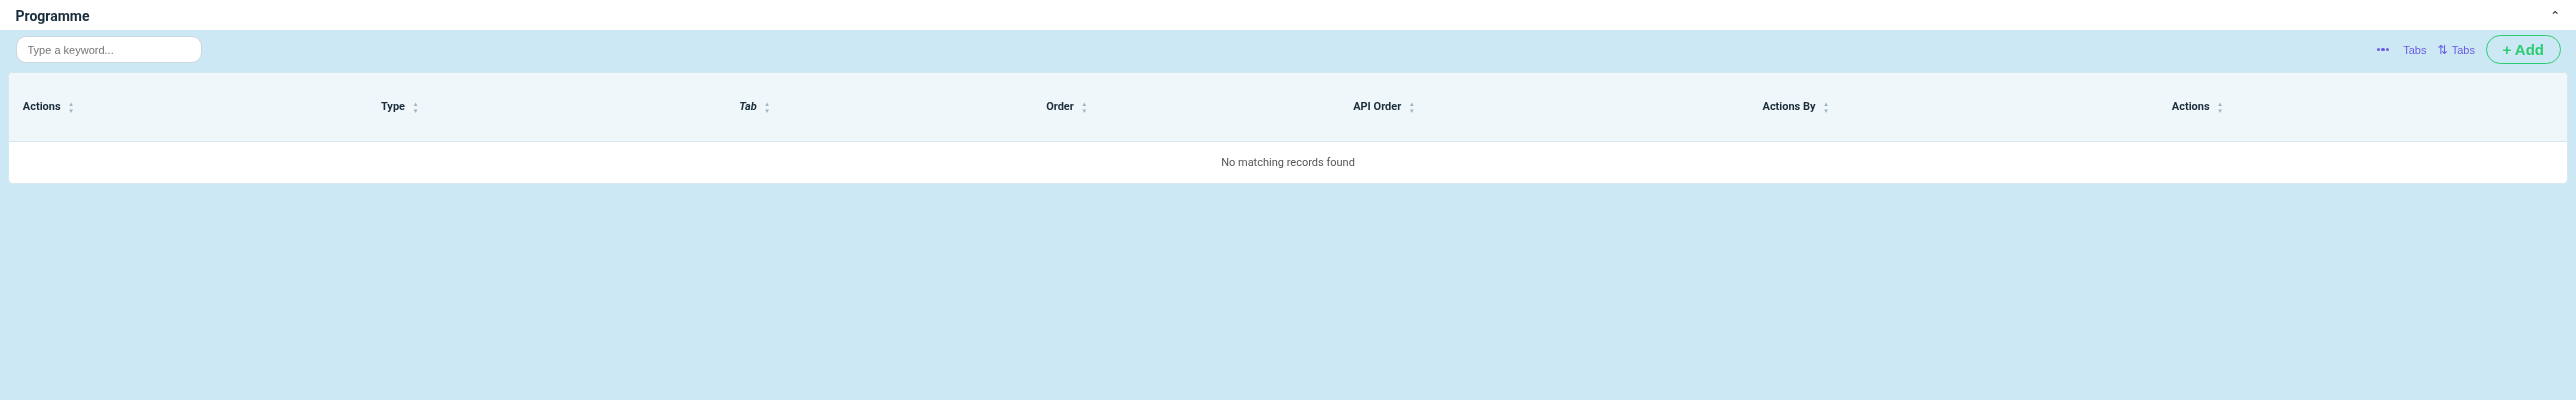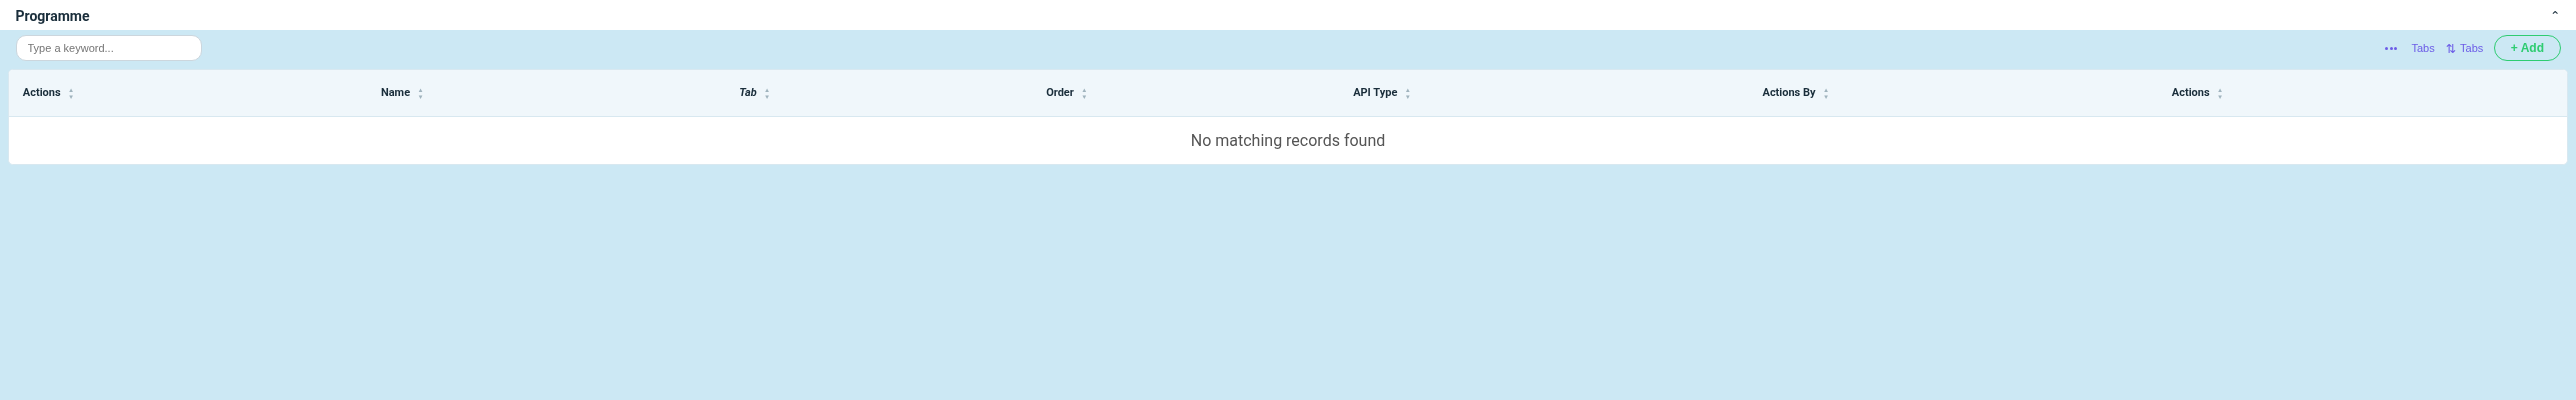"+ Add" .add-btn { font-size: 12px -> 15px }
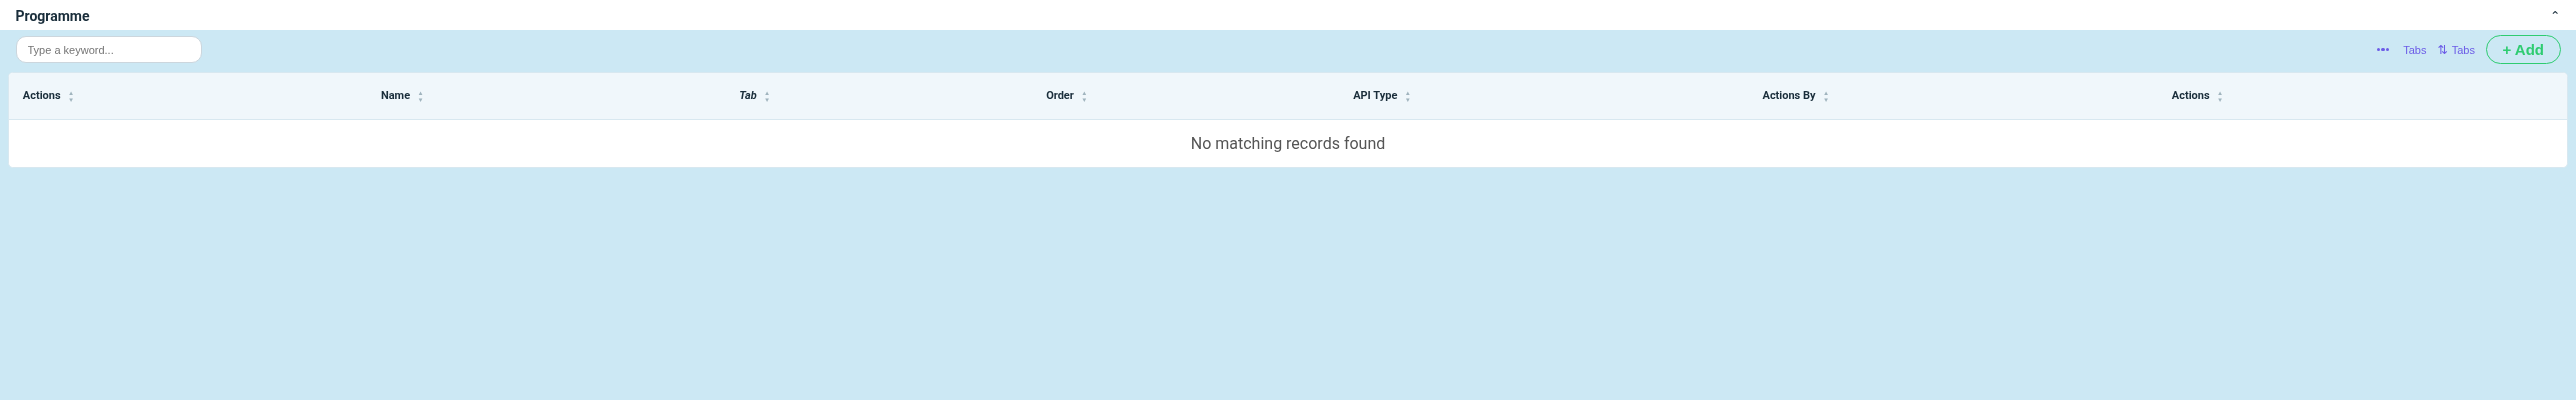"Actions" thead th { padding: 16px 14px -> 27px 14px }
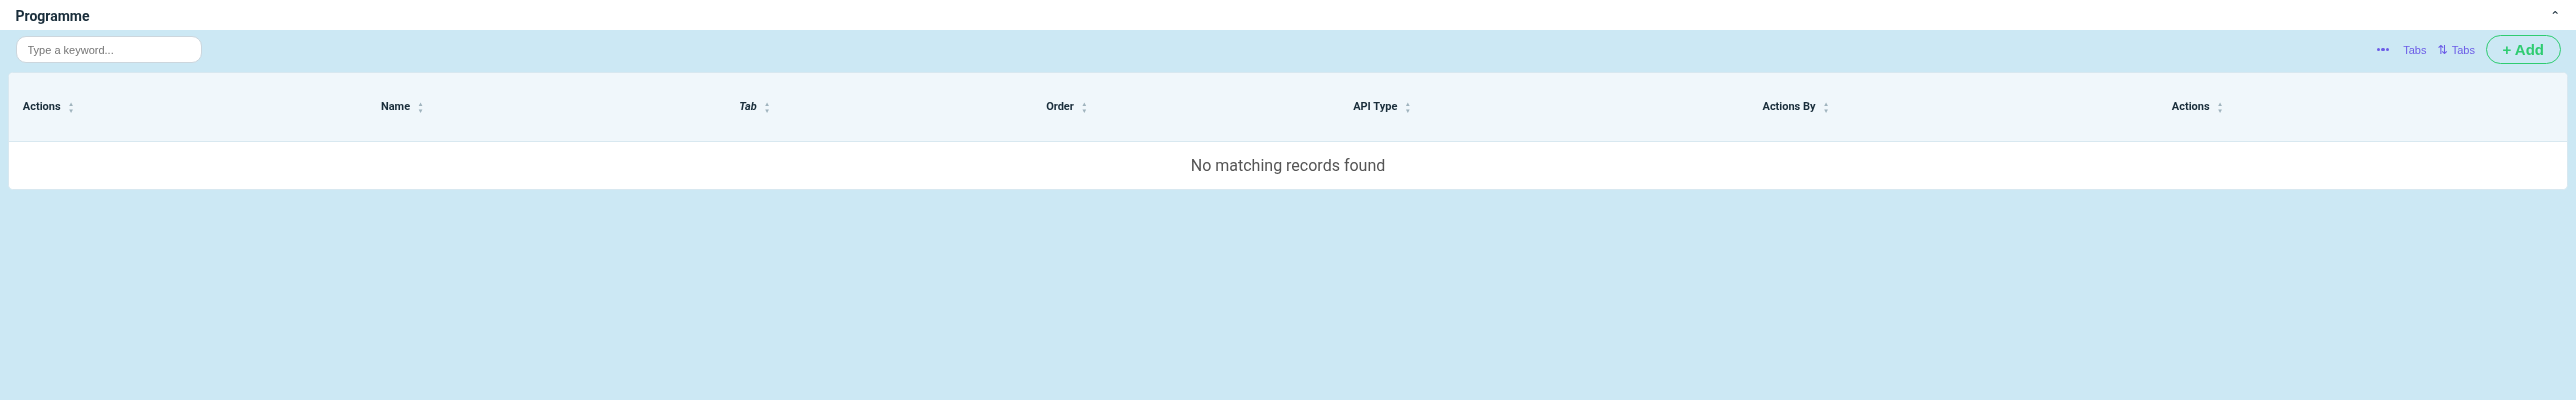"Name" span { text: Name -> Type }
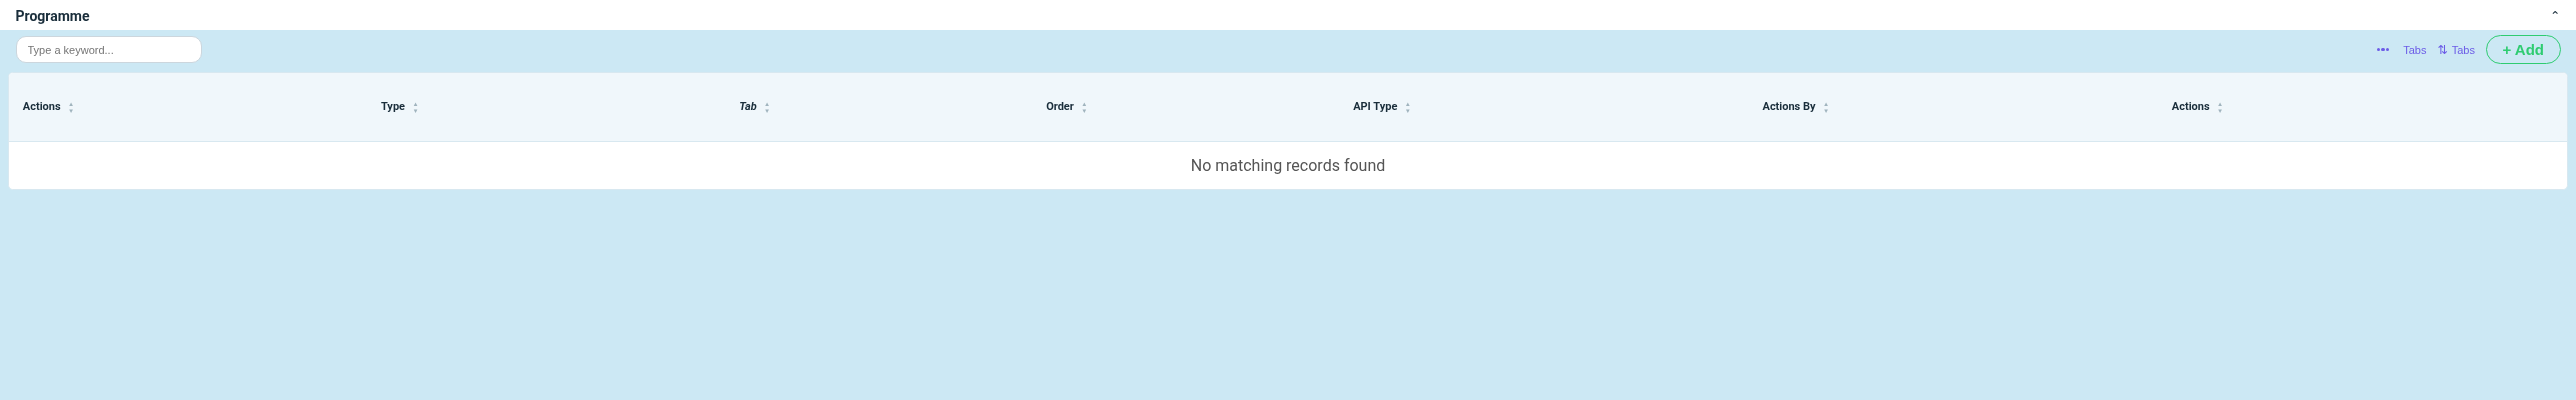"API Type" span { text: Type -> Order }
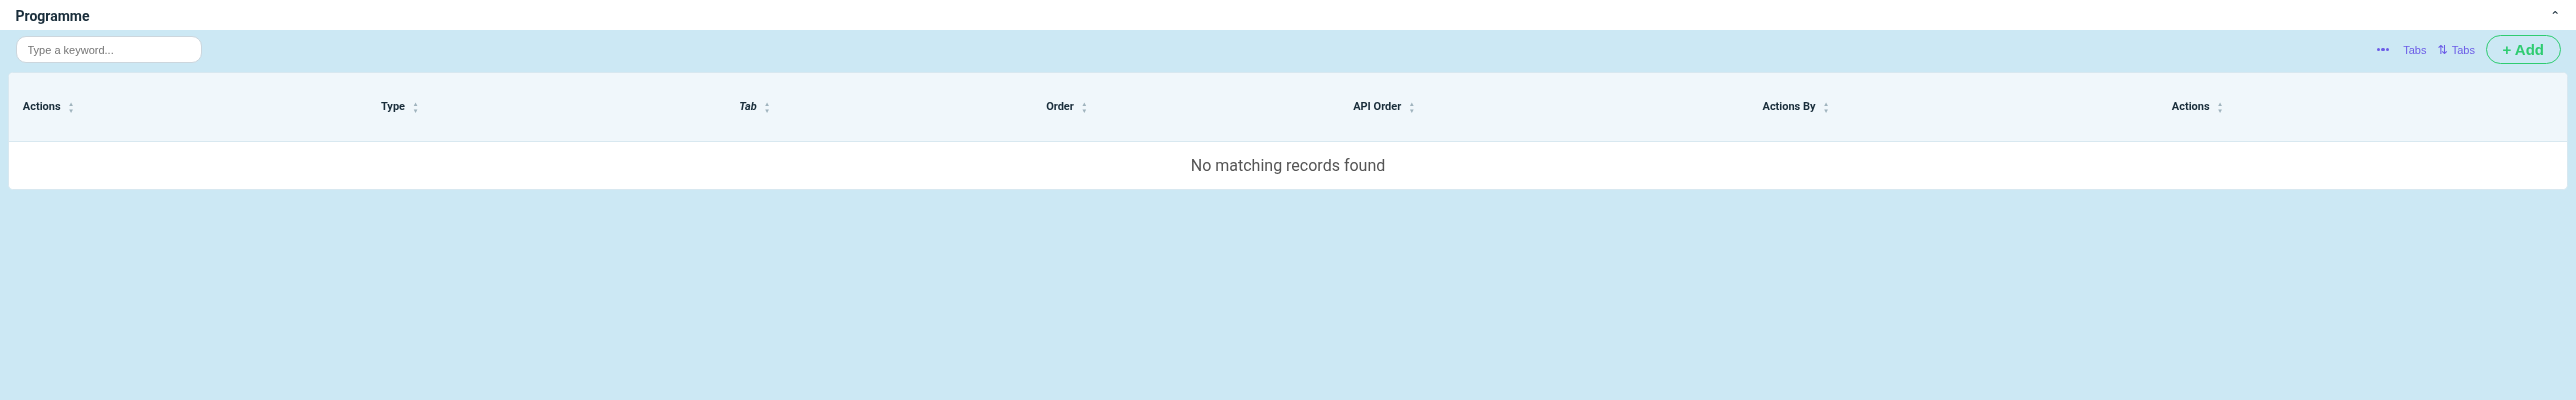"No matching records found" .no-records { font-size: 16px -> 11px }
